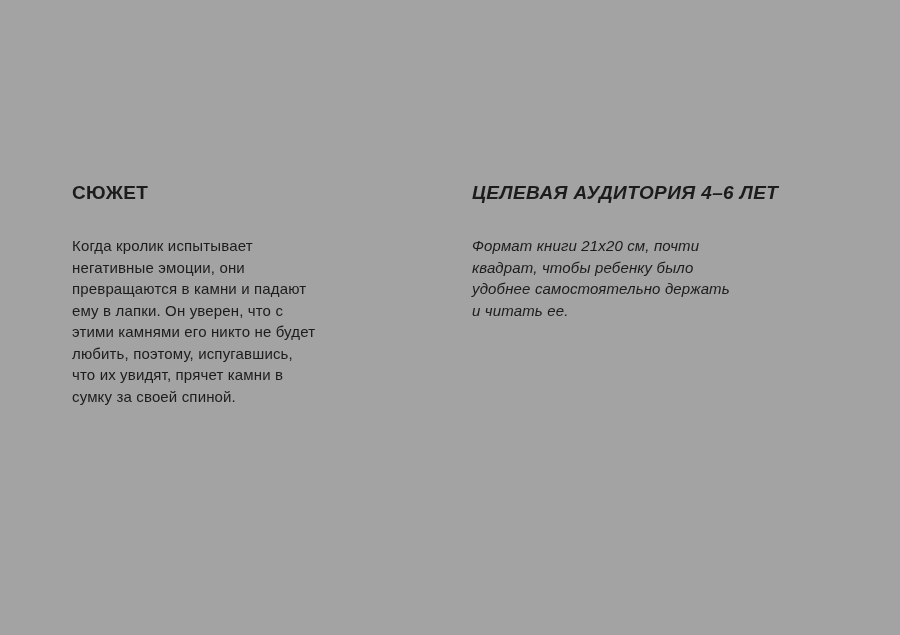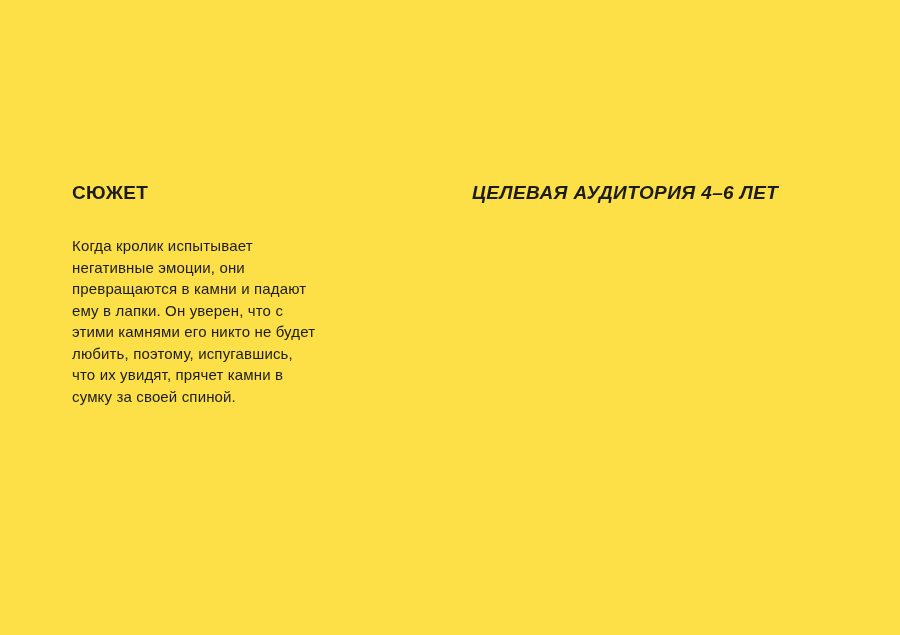"СЮЖЕТ" .slide { background: #fde047 -> #a3a3a3 }
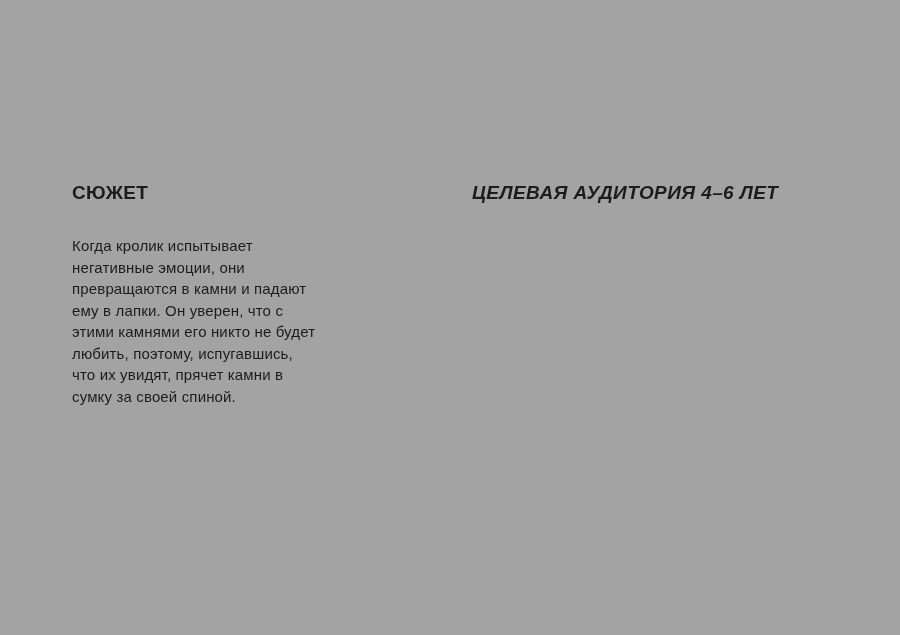"Формат книги 21х20 см, почти" p.para { html: none -> <p>Формат книги 21х20 см, почти квадрат, чтобы ребенку было удобнее самостоятельно держать и читать ее.</p> }
